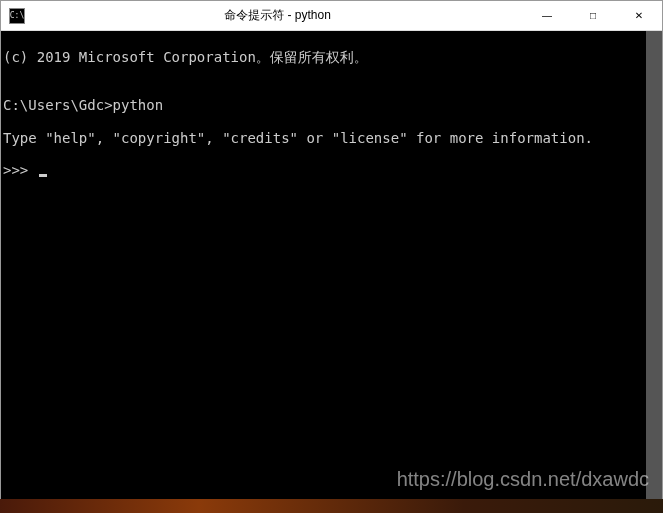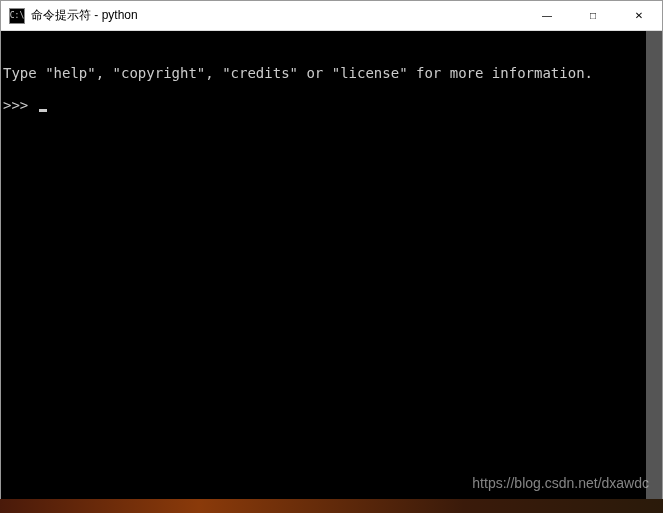"命令提示符 - python" .title-text { text-align: none -> center }
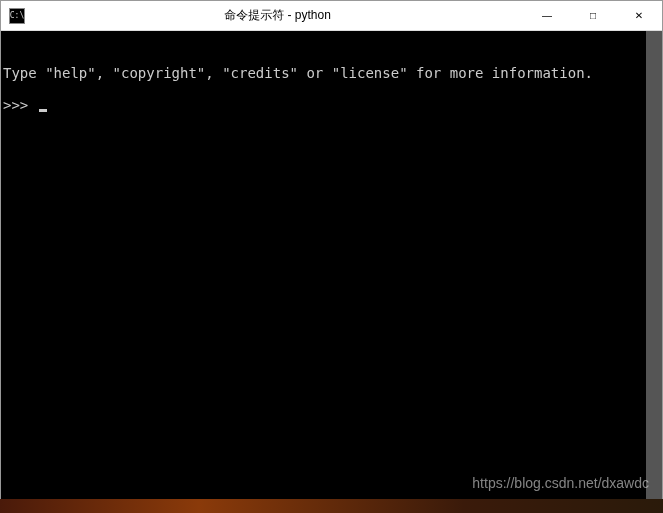"(c) 2019 Microsoft Corporation。保留所有权利。" span.line { html: none -> <span>(c) 2019 Microsoft Corporation。保留所有权利。</span> }
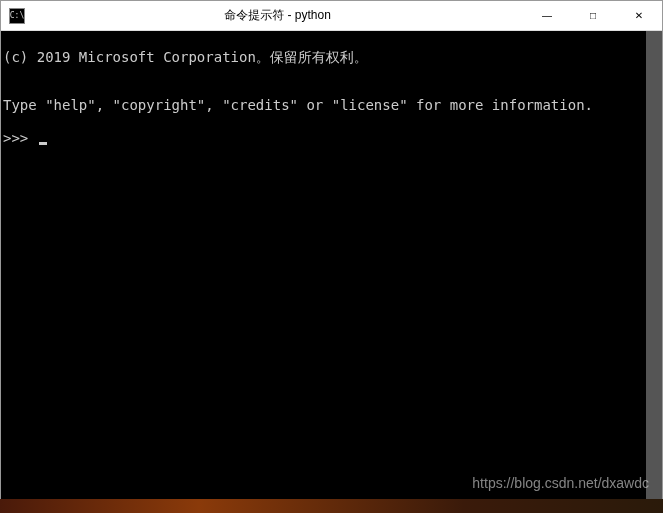"C:\Users\Gdc>python" span.line { html: none -> <span>C:\Users\Gdc&gt;python</span> }
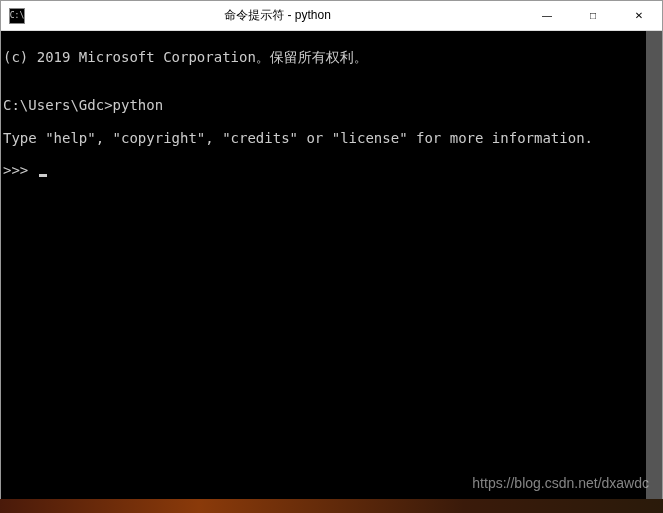"https://blog.csdn.net/dxawdc" .watermark { font-size: 14px -> 20px }
